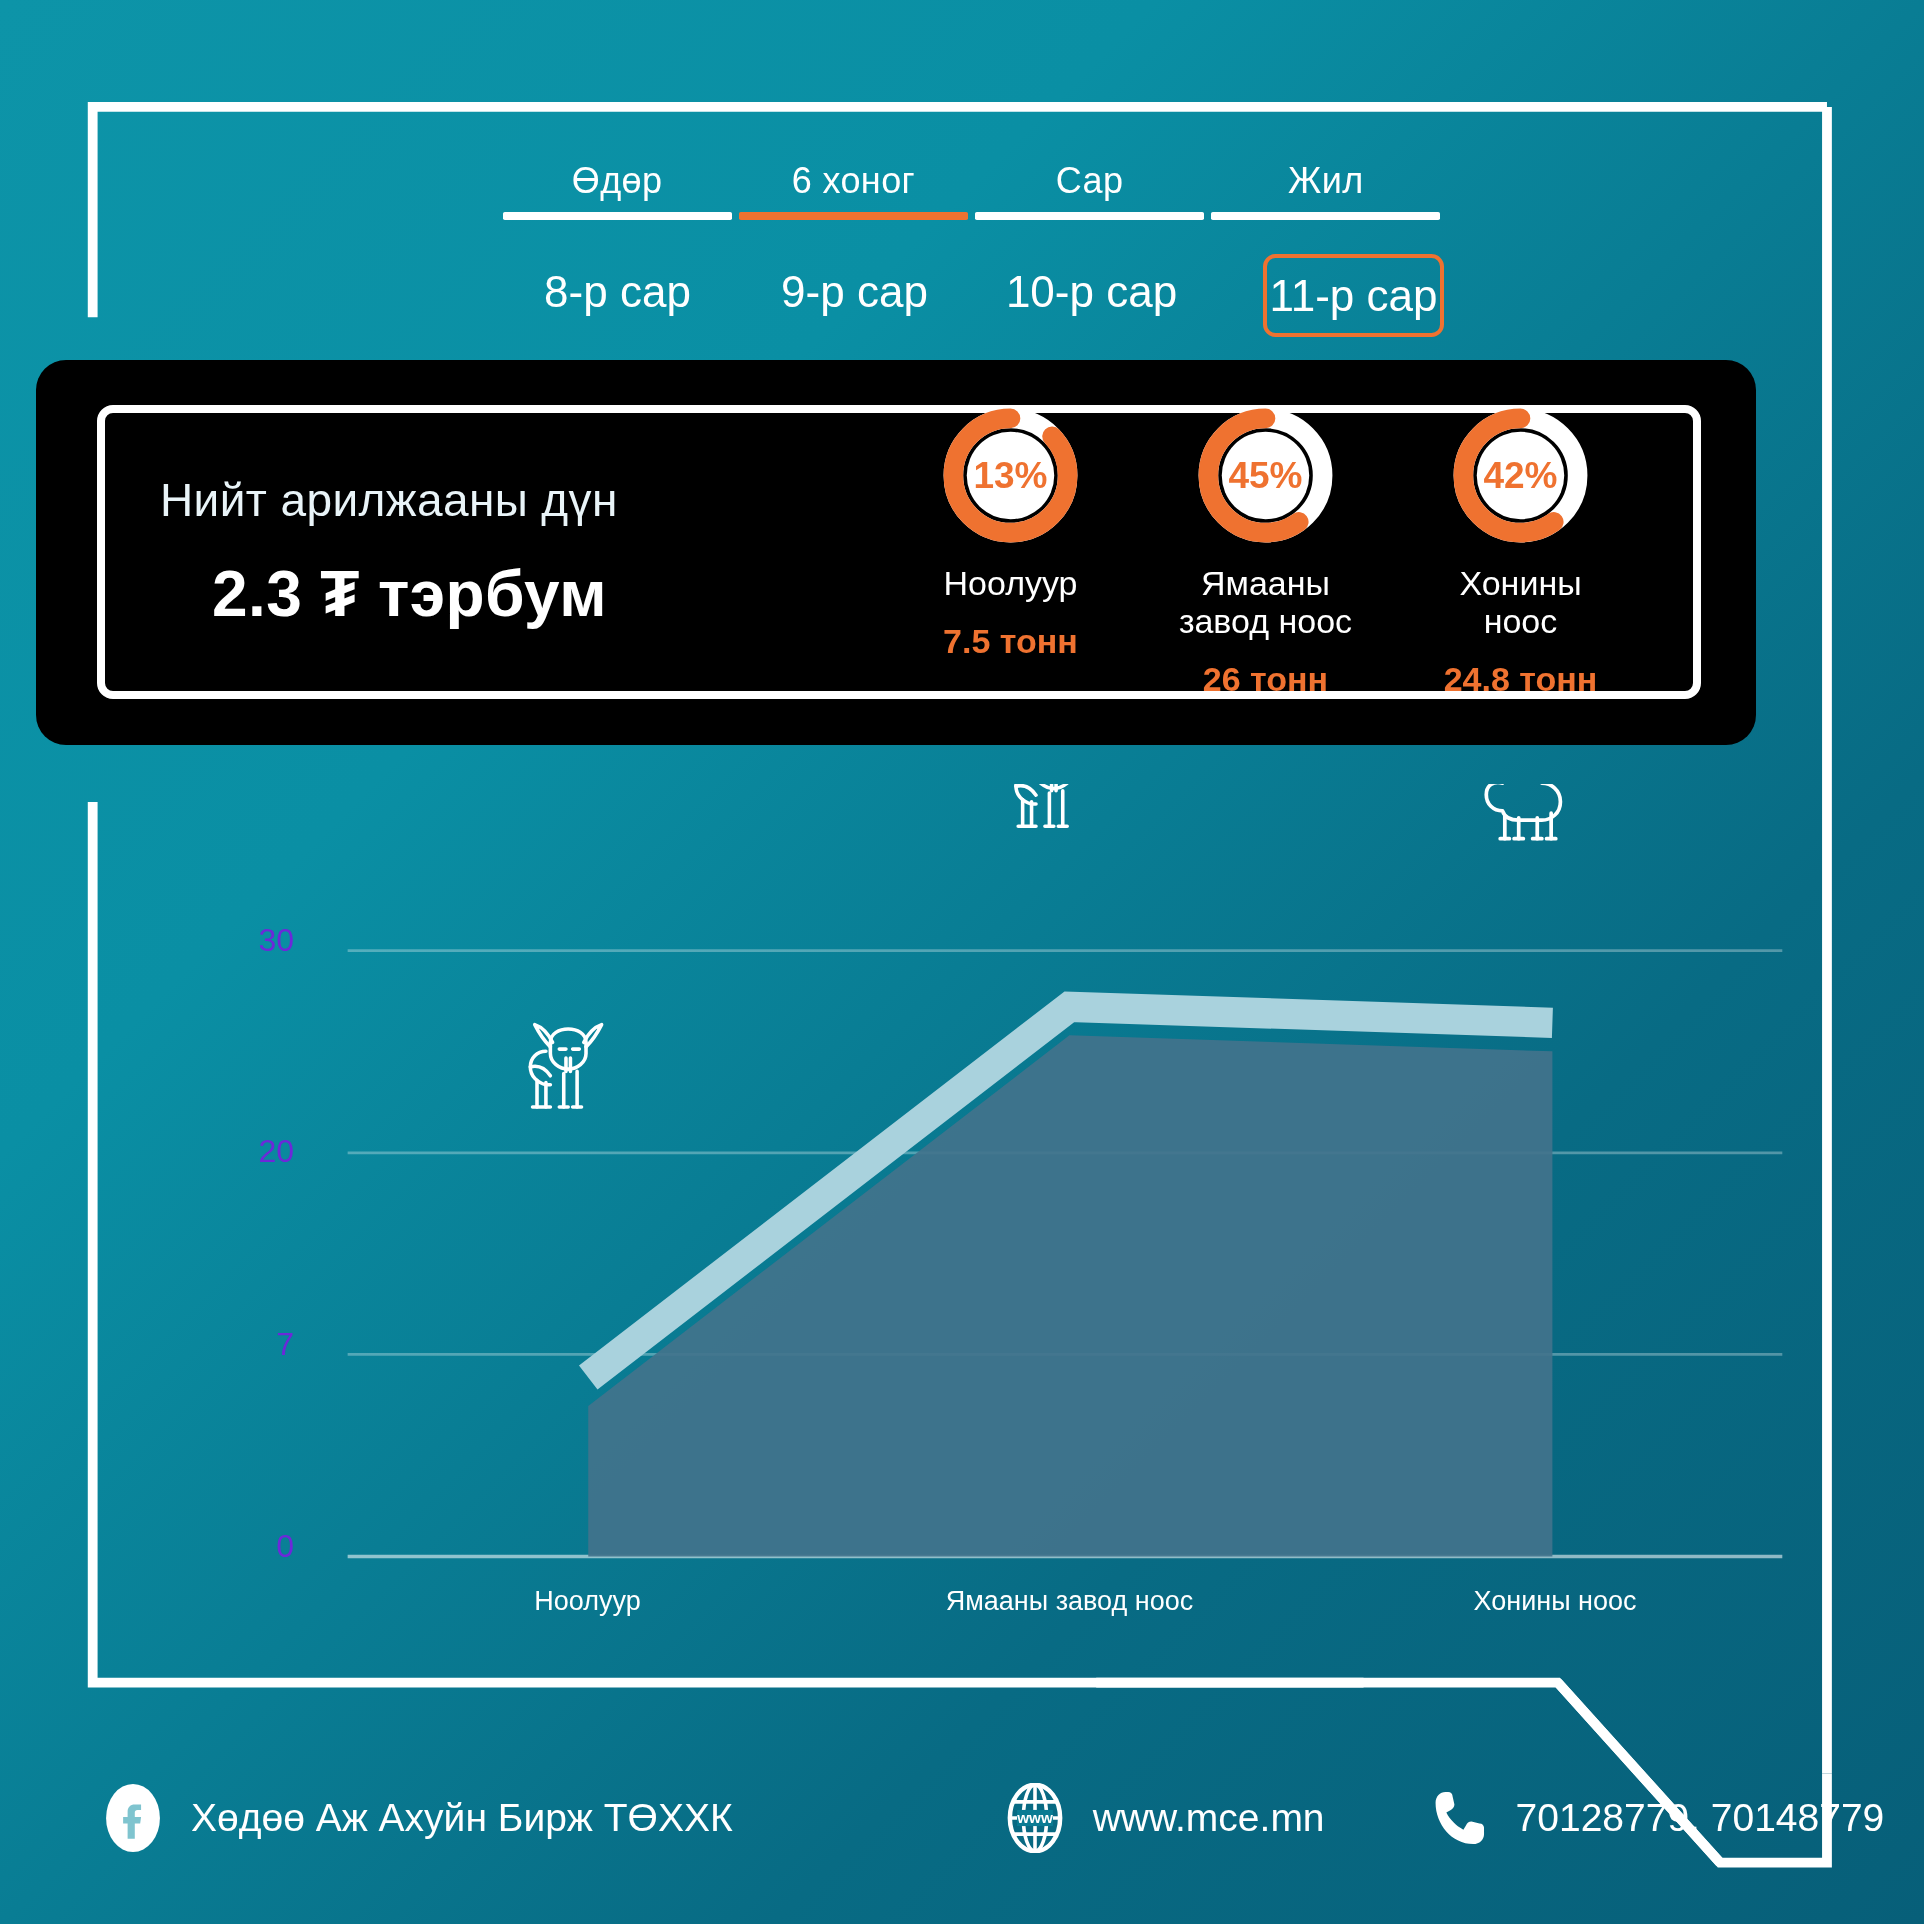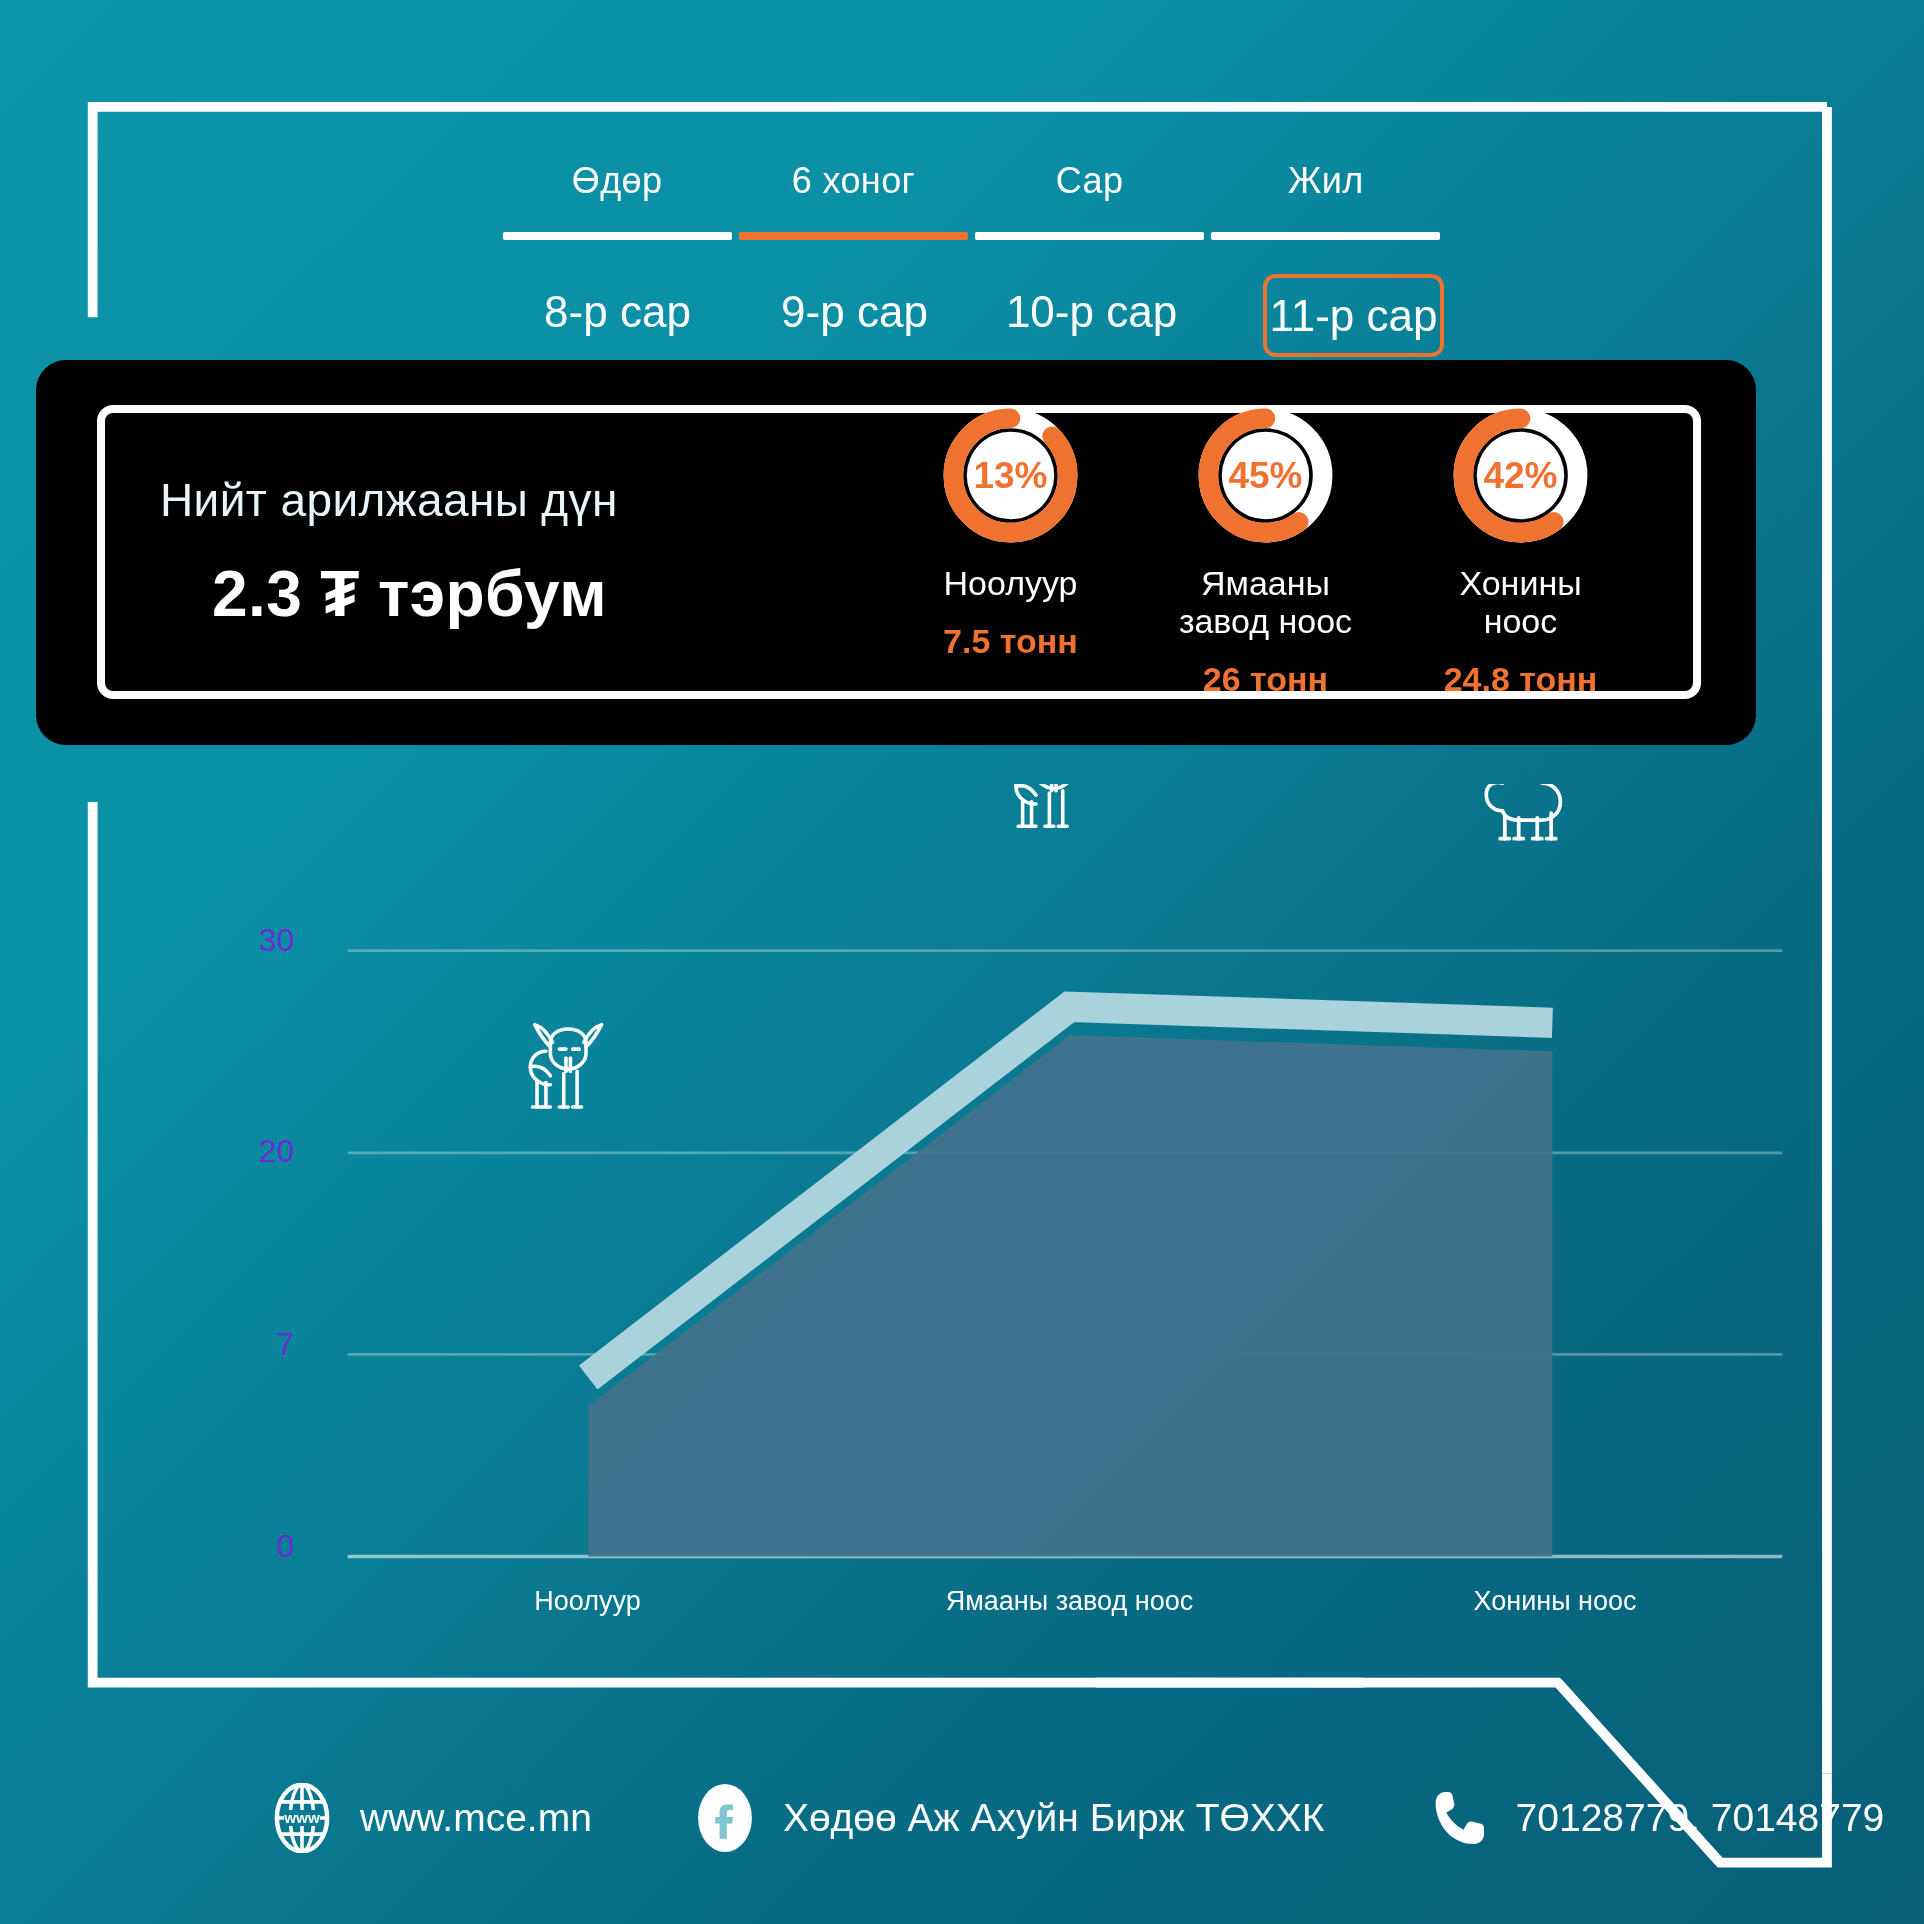"Өдөр" .nav-tab { padding-bottom: 30px -> 10px }
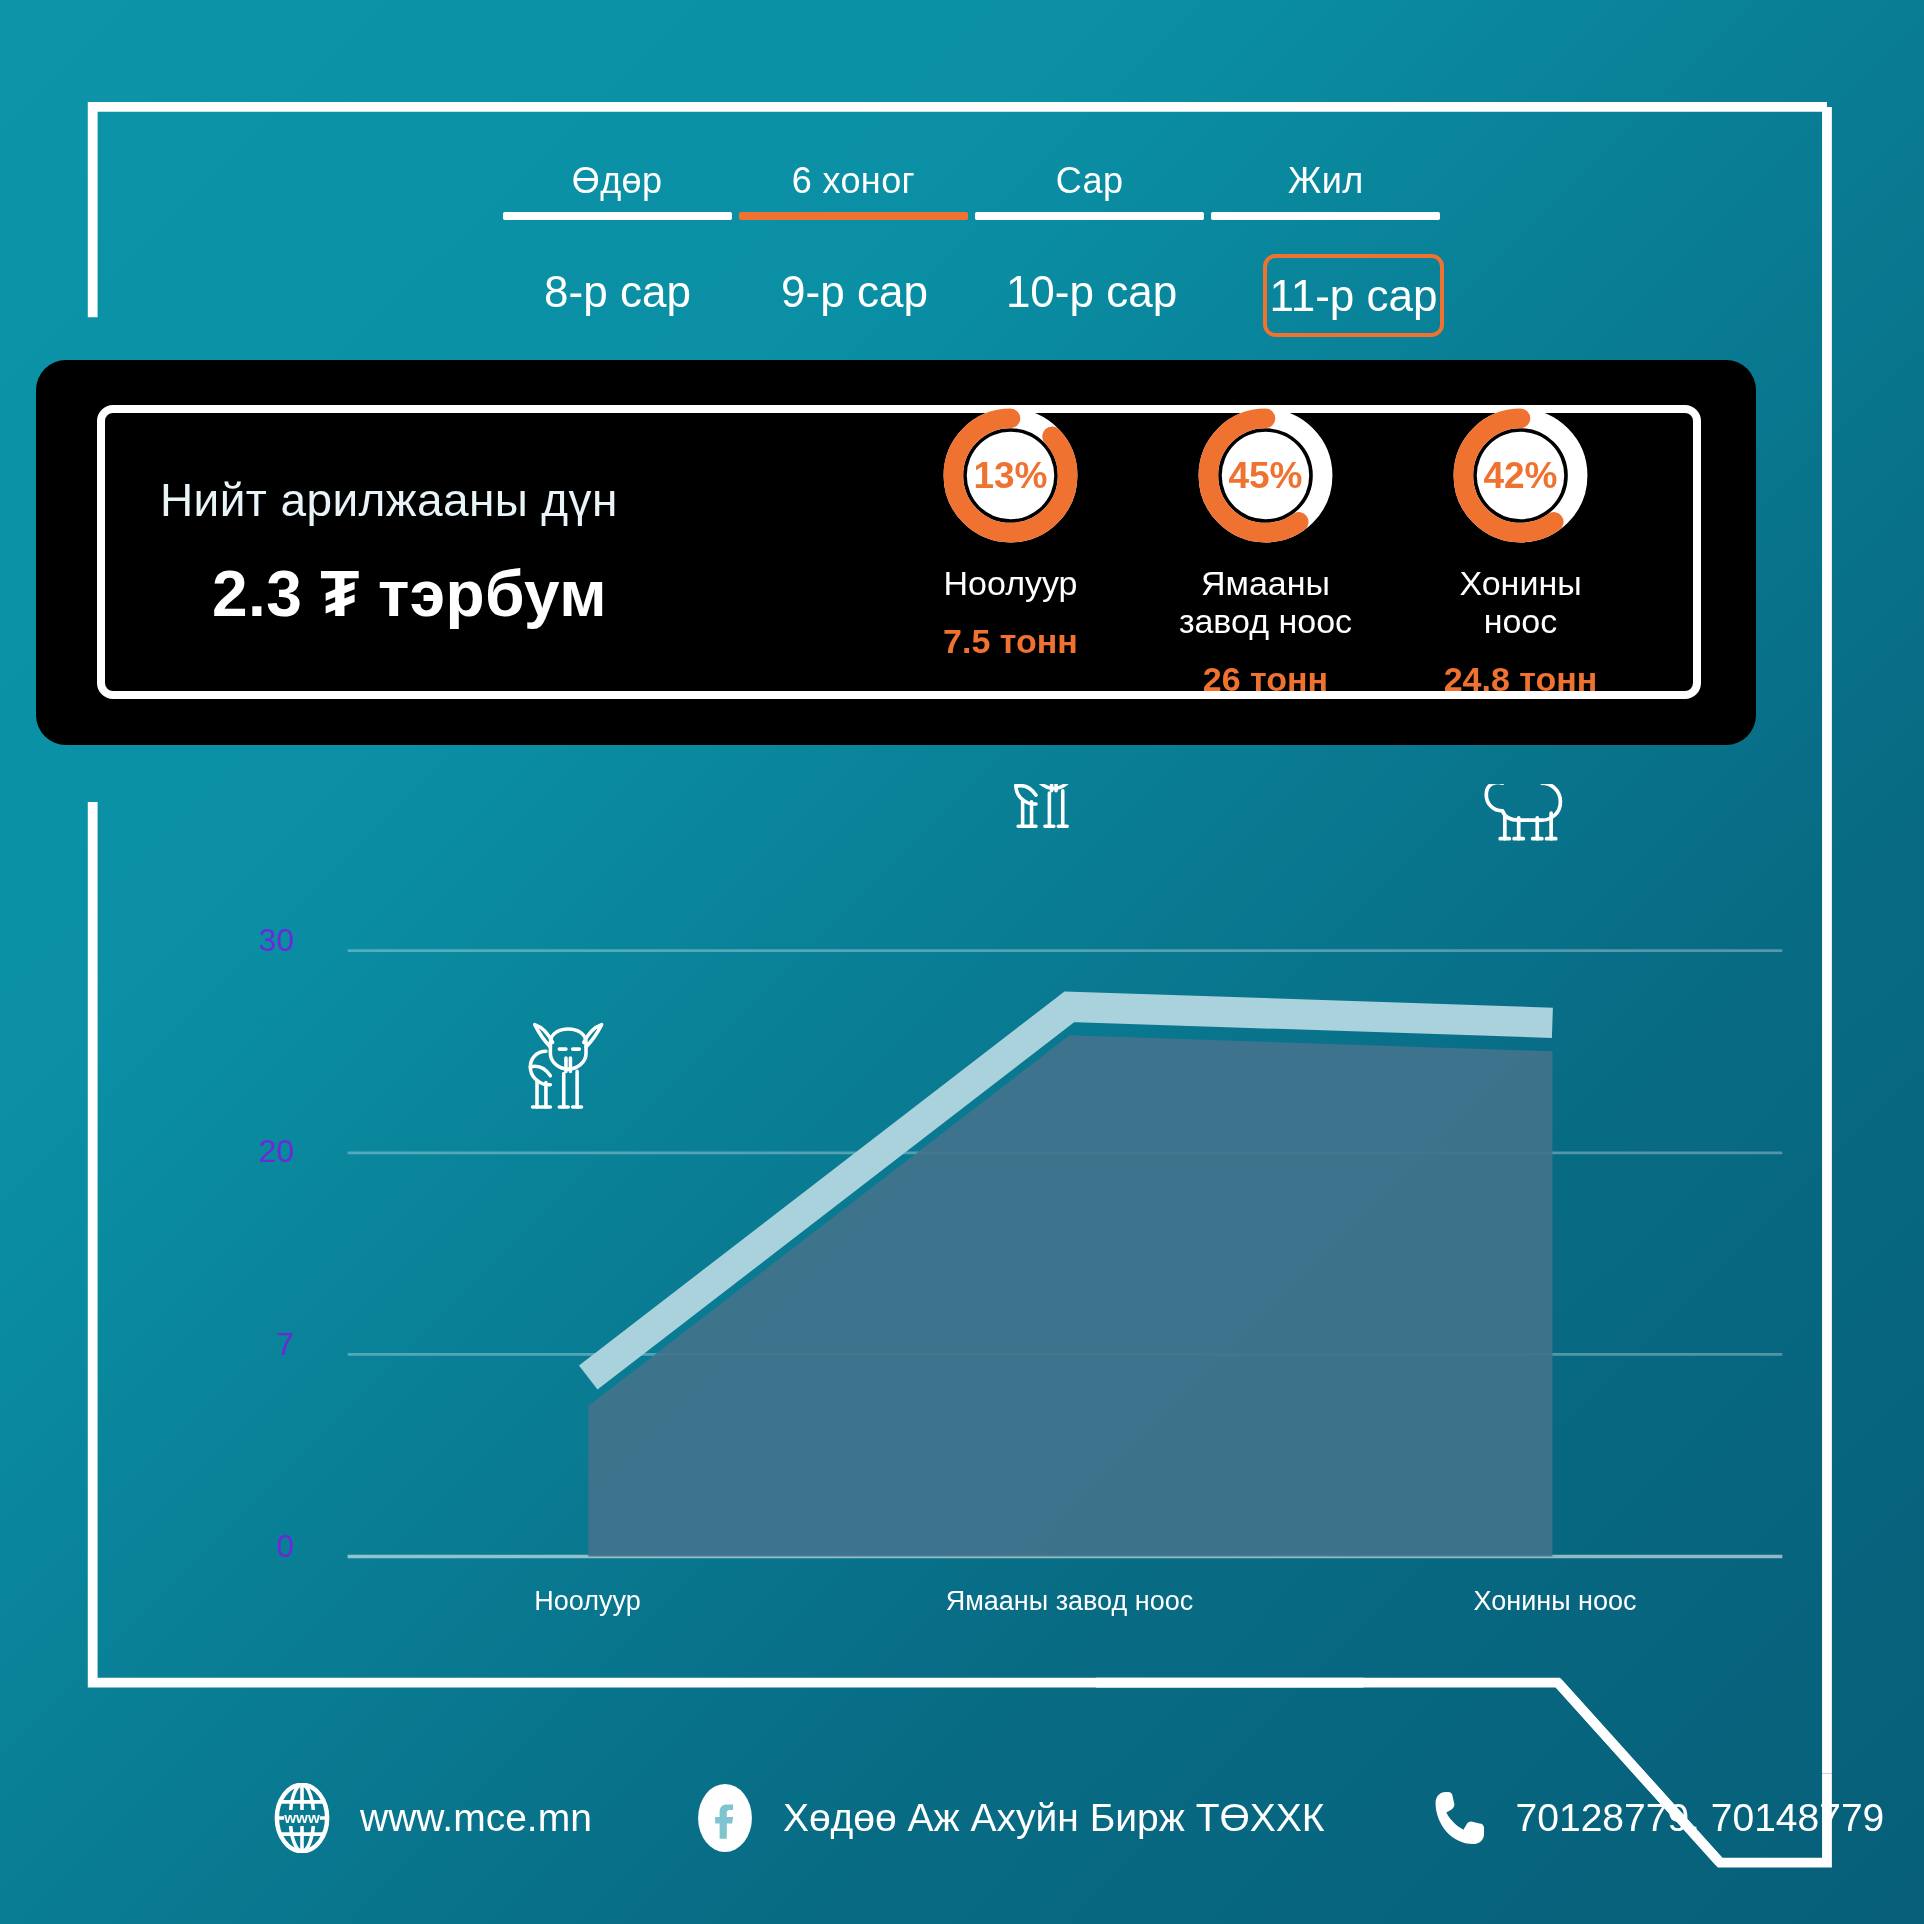"www" div.fitem { order: before "Хөдөө Аж Ахуйн Бирж ТӨХХК" -> after "Хөдөө Аж Ахуйн Бирж ТӨХХК" }
